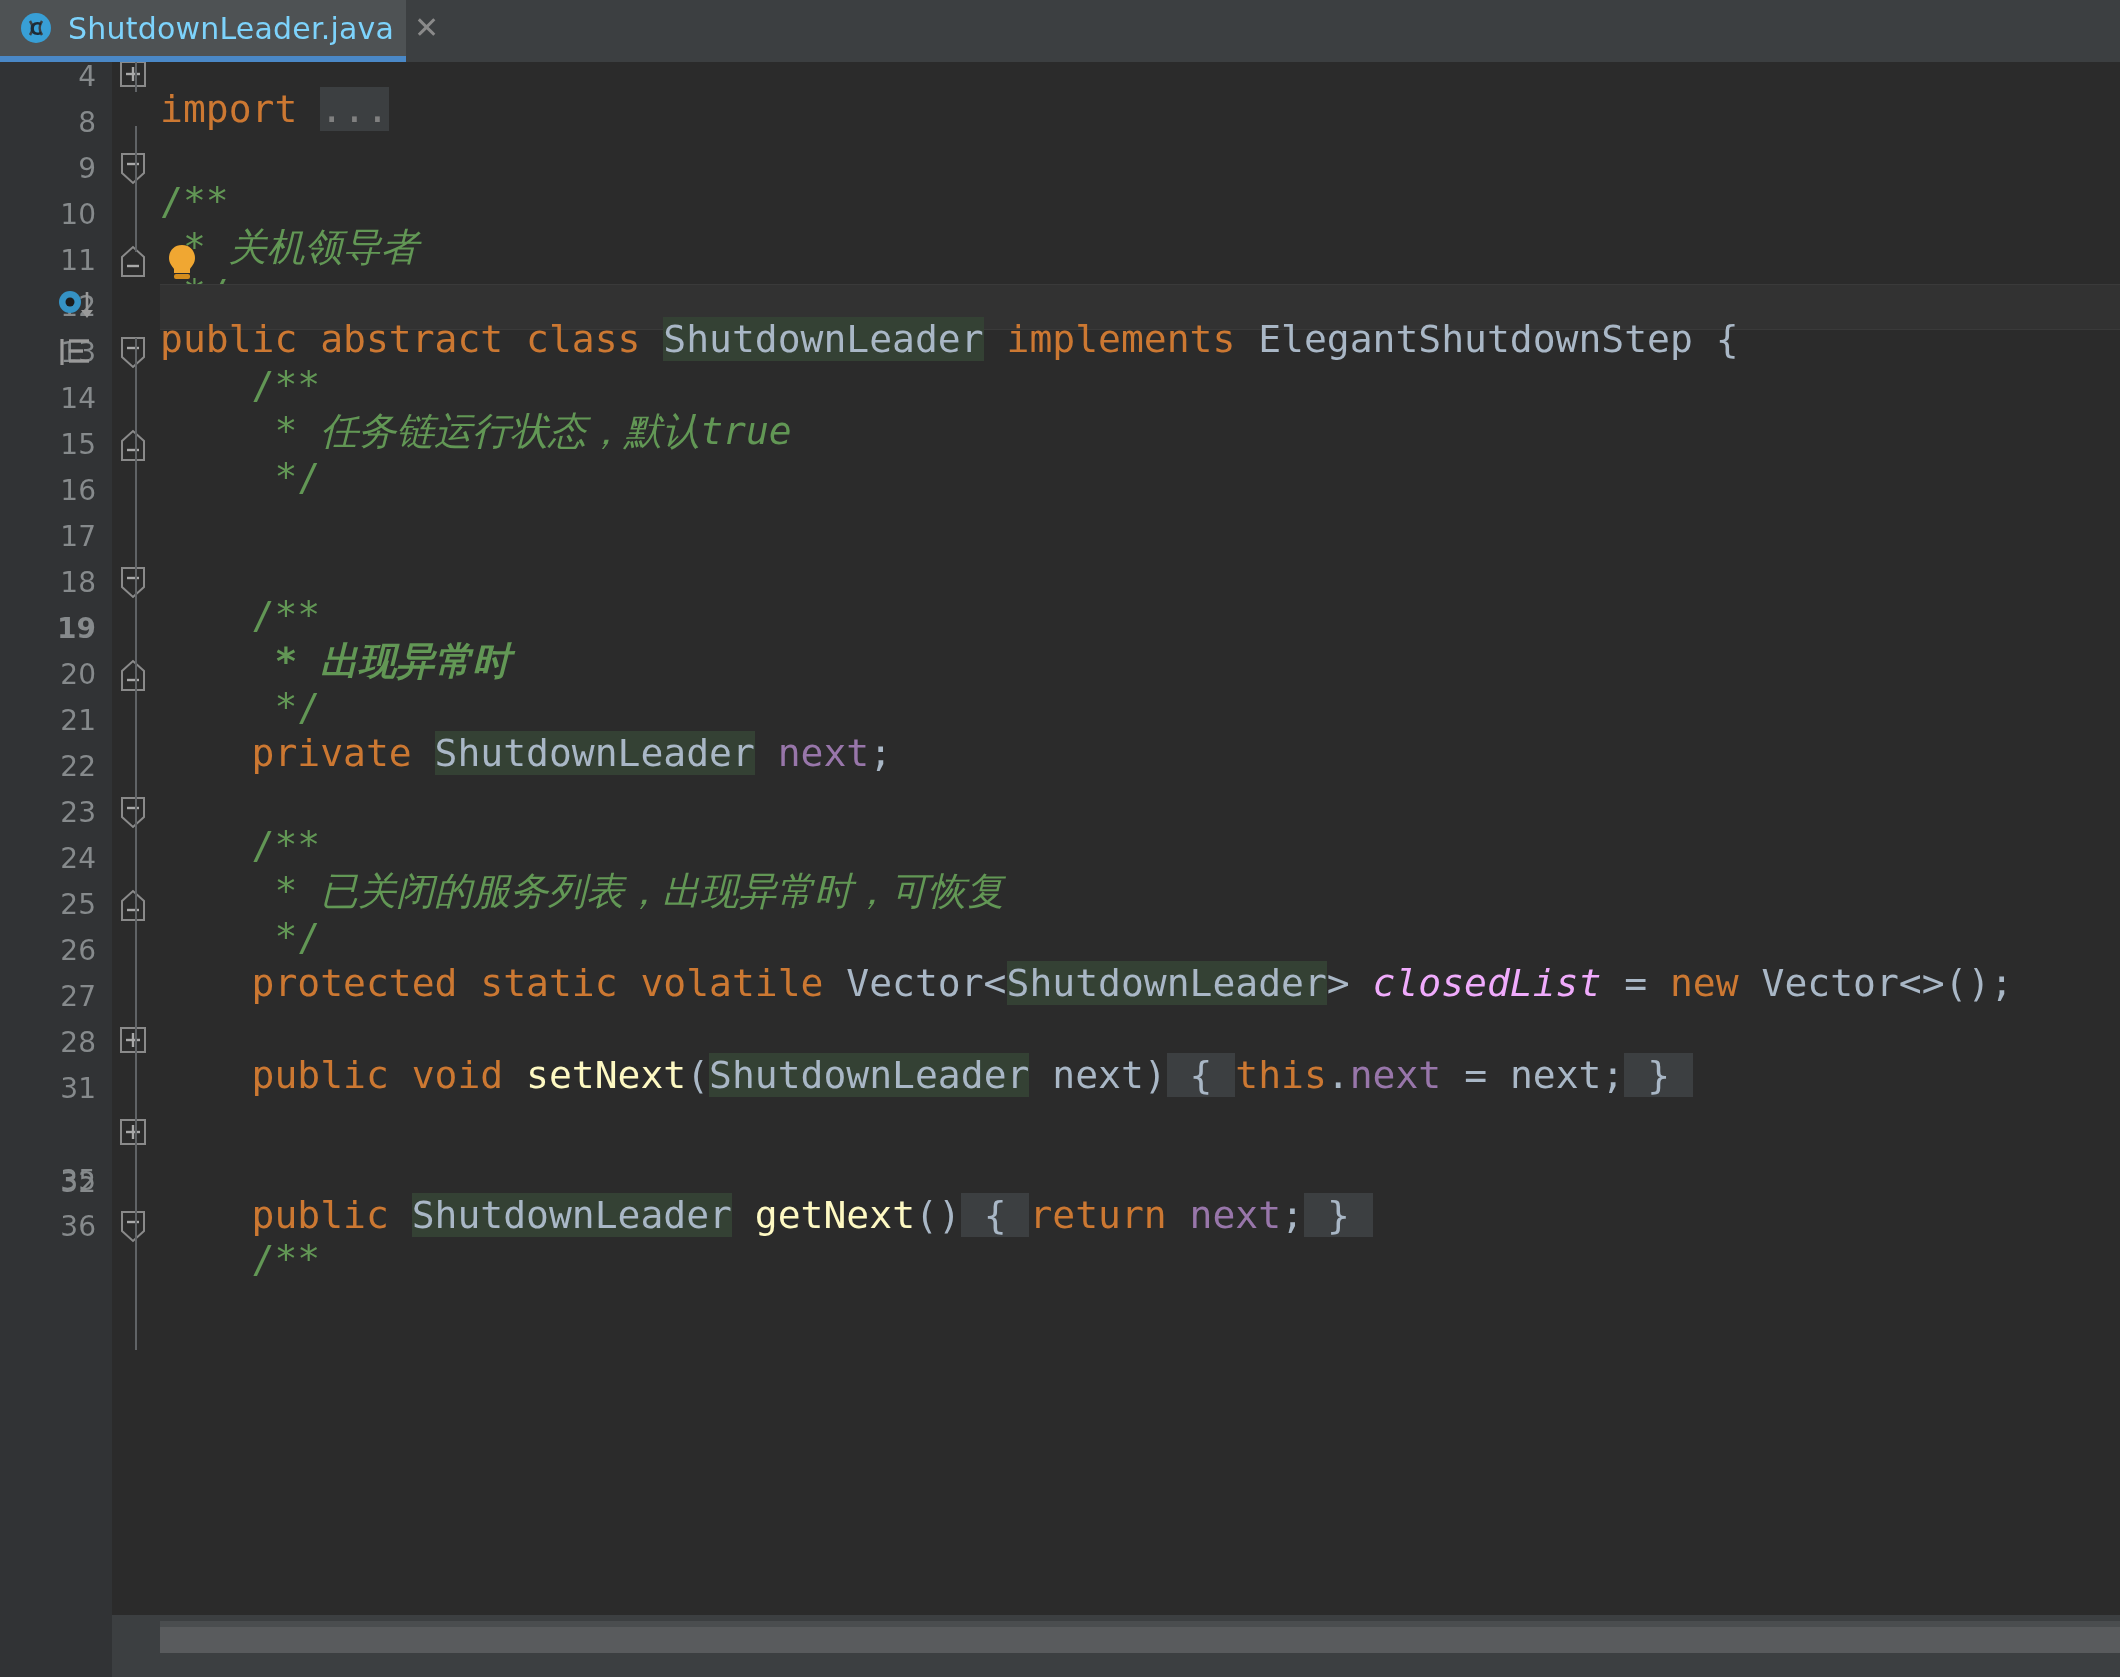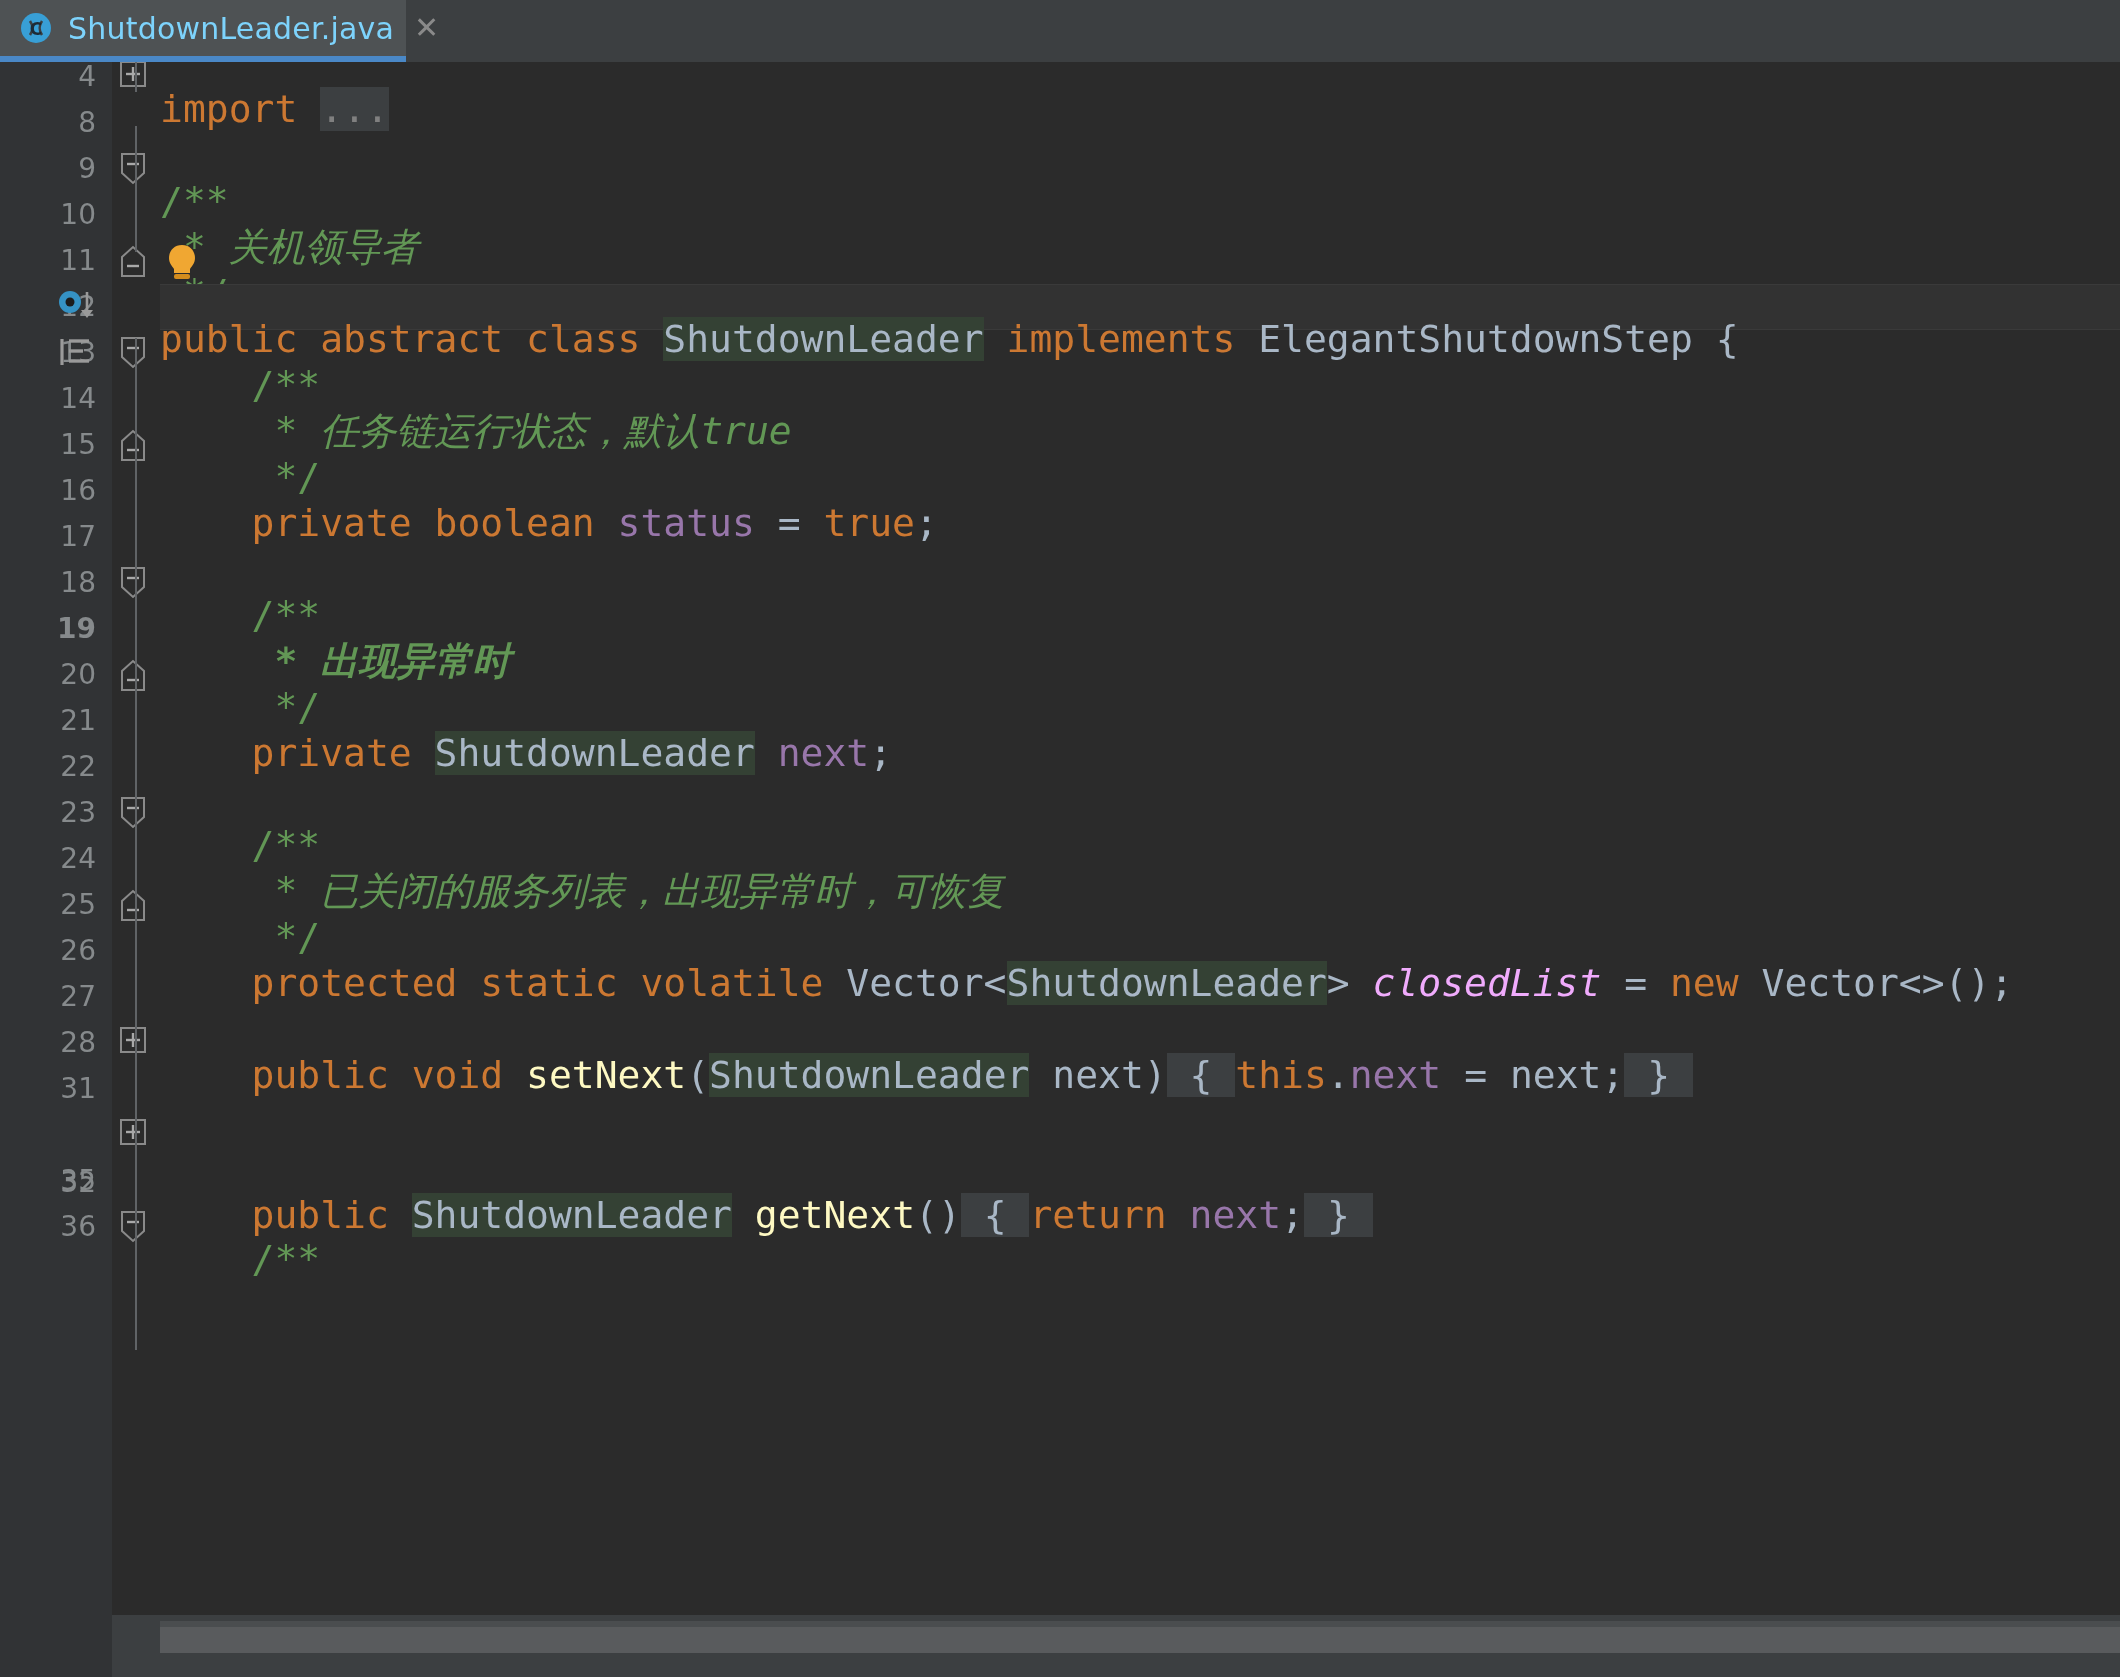"private boolean status = true;" div.txt { html: <div><span> private boolean </span><span>status</span><span> = </span><span>true</span><span>;</span></div> -> none }
